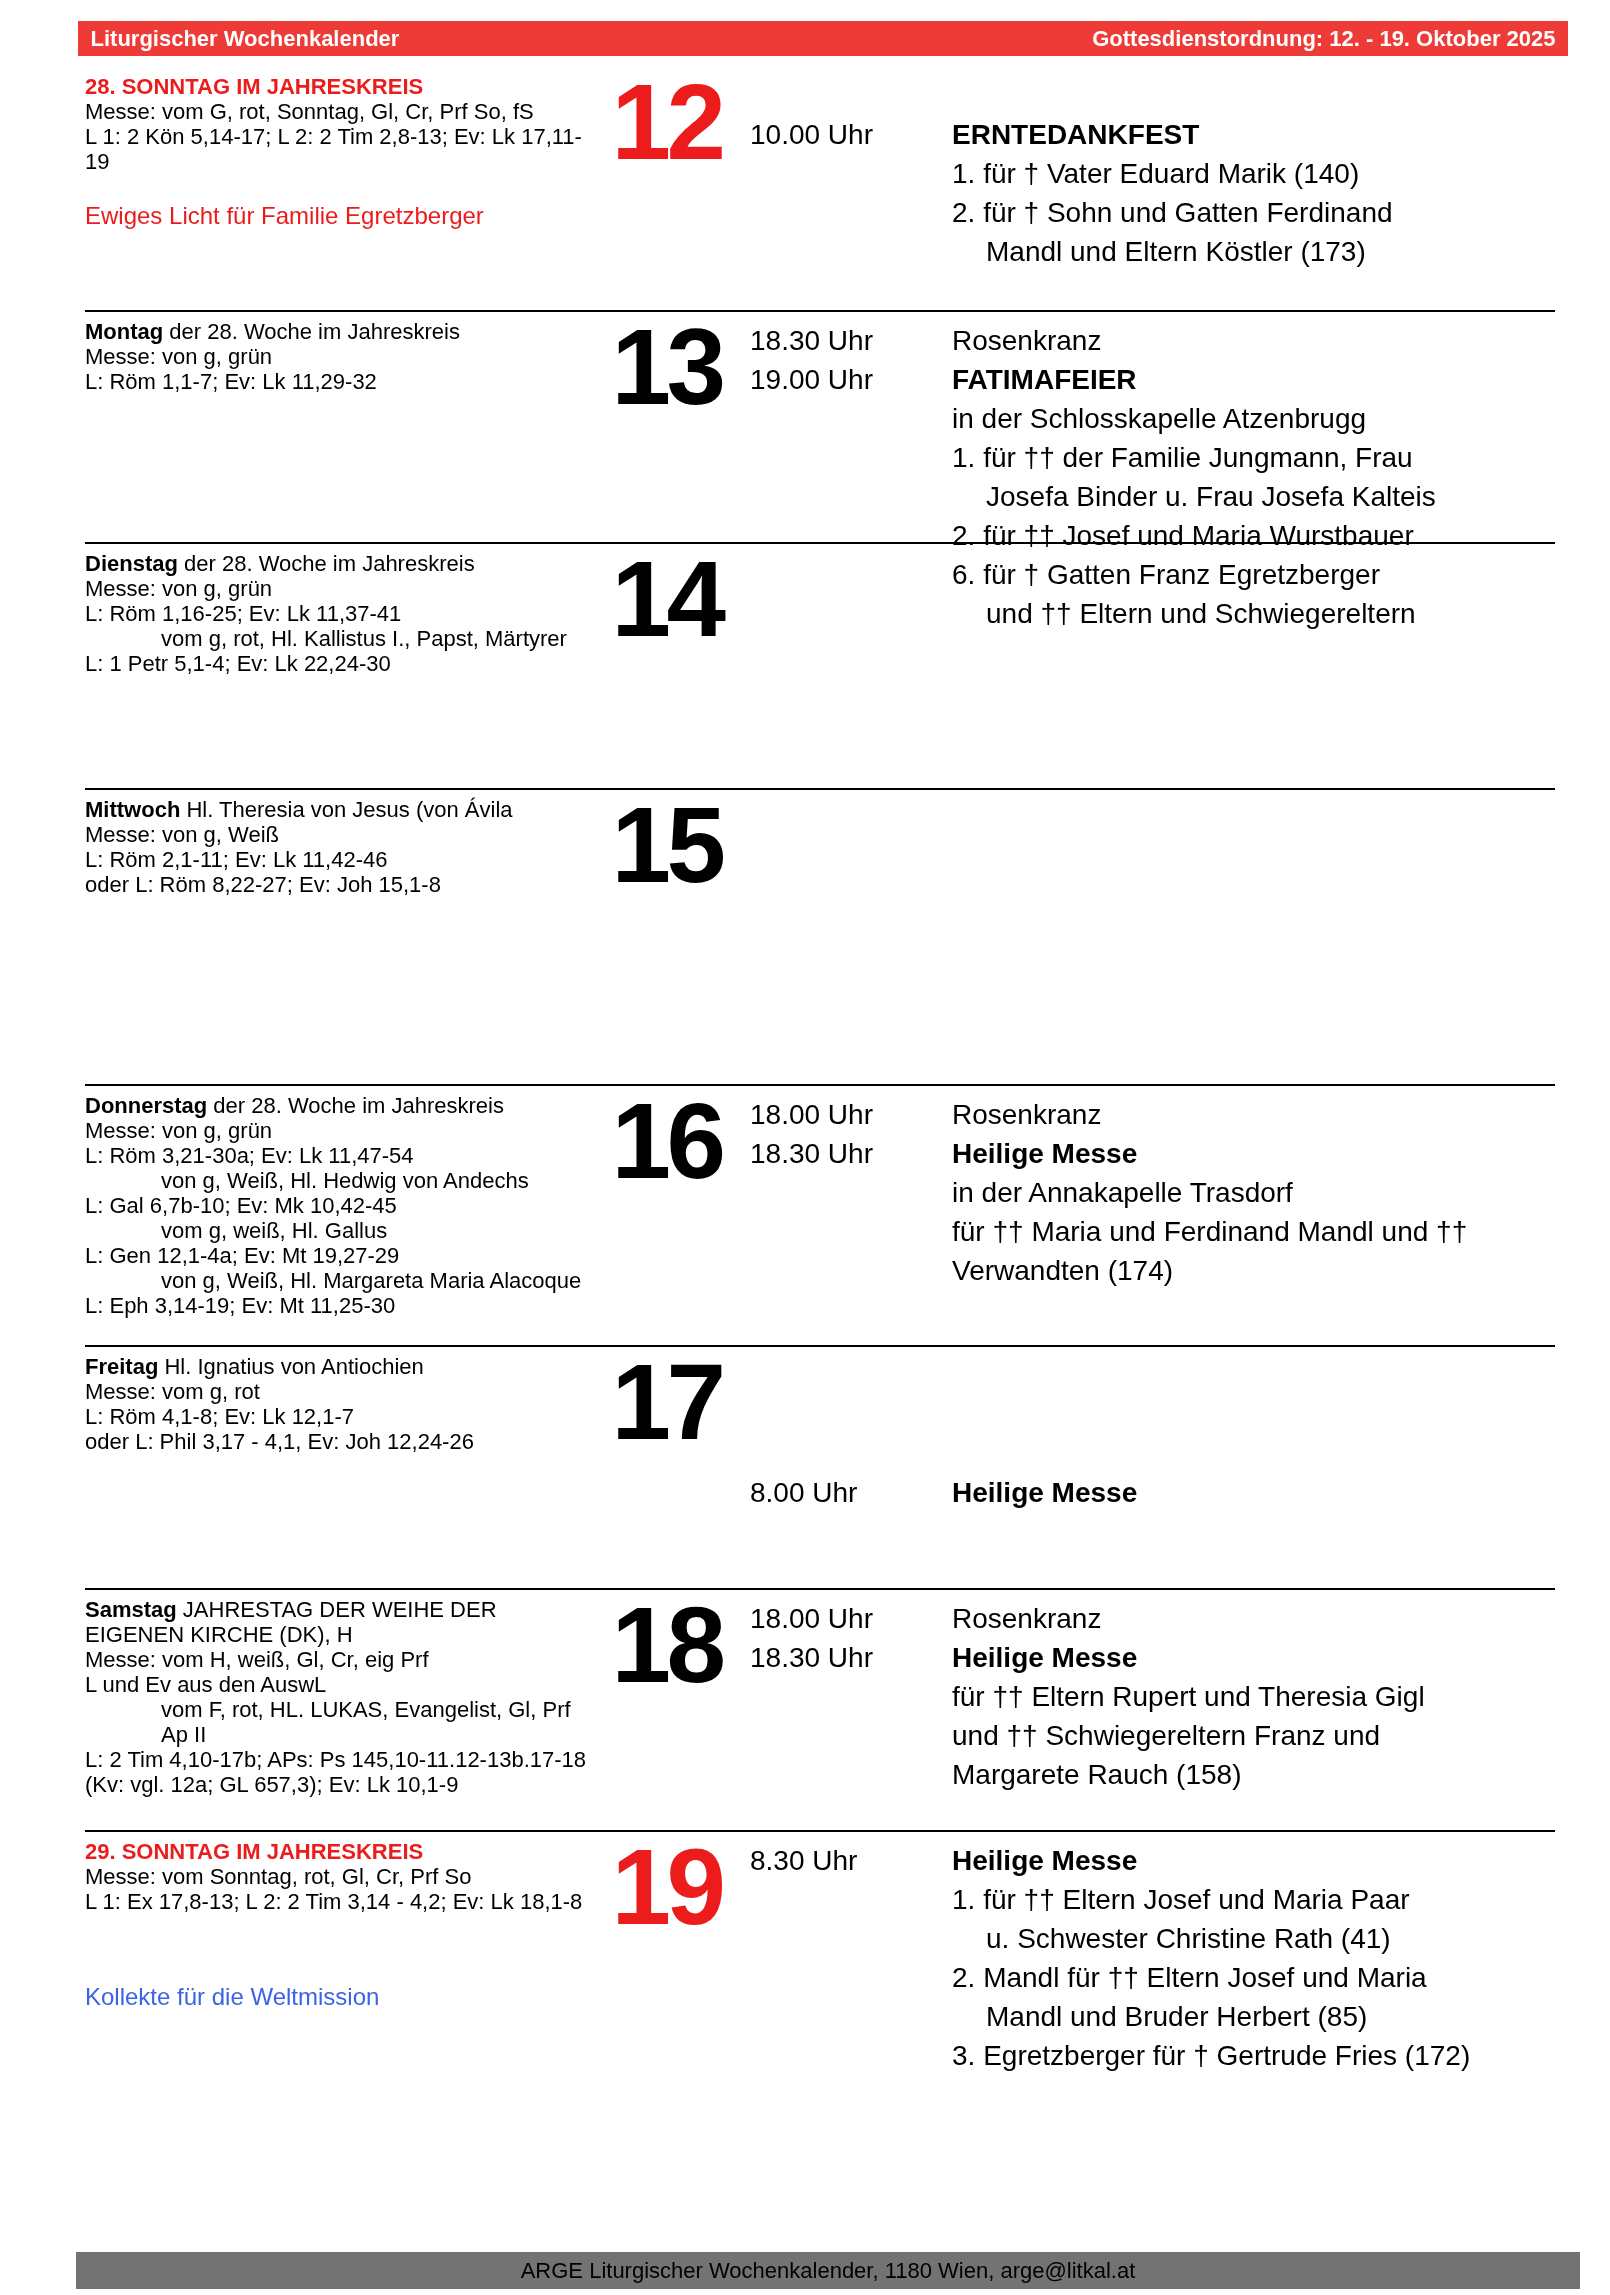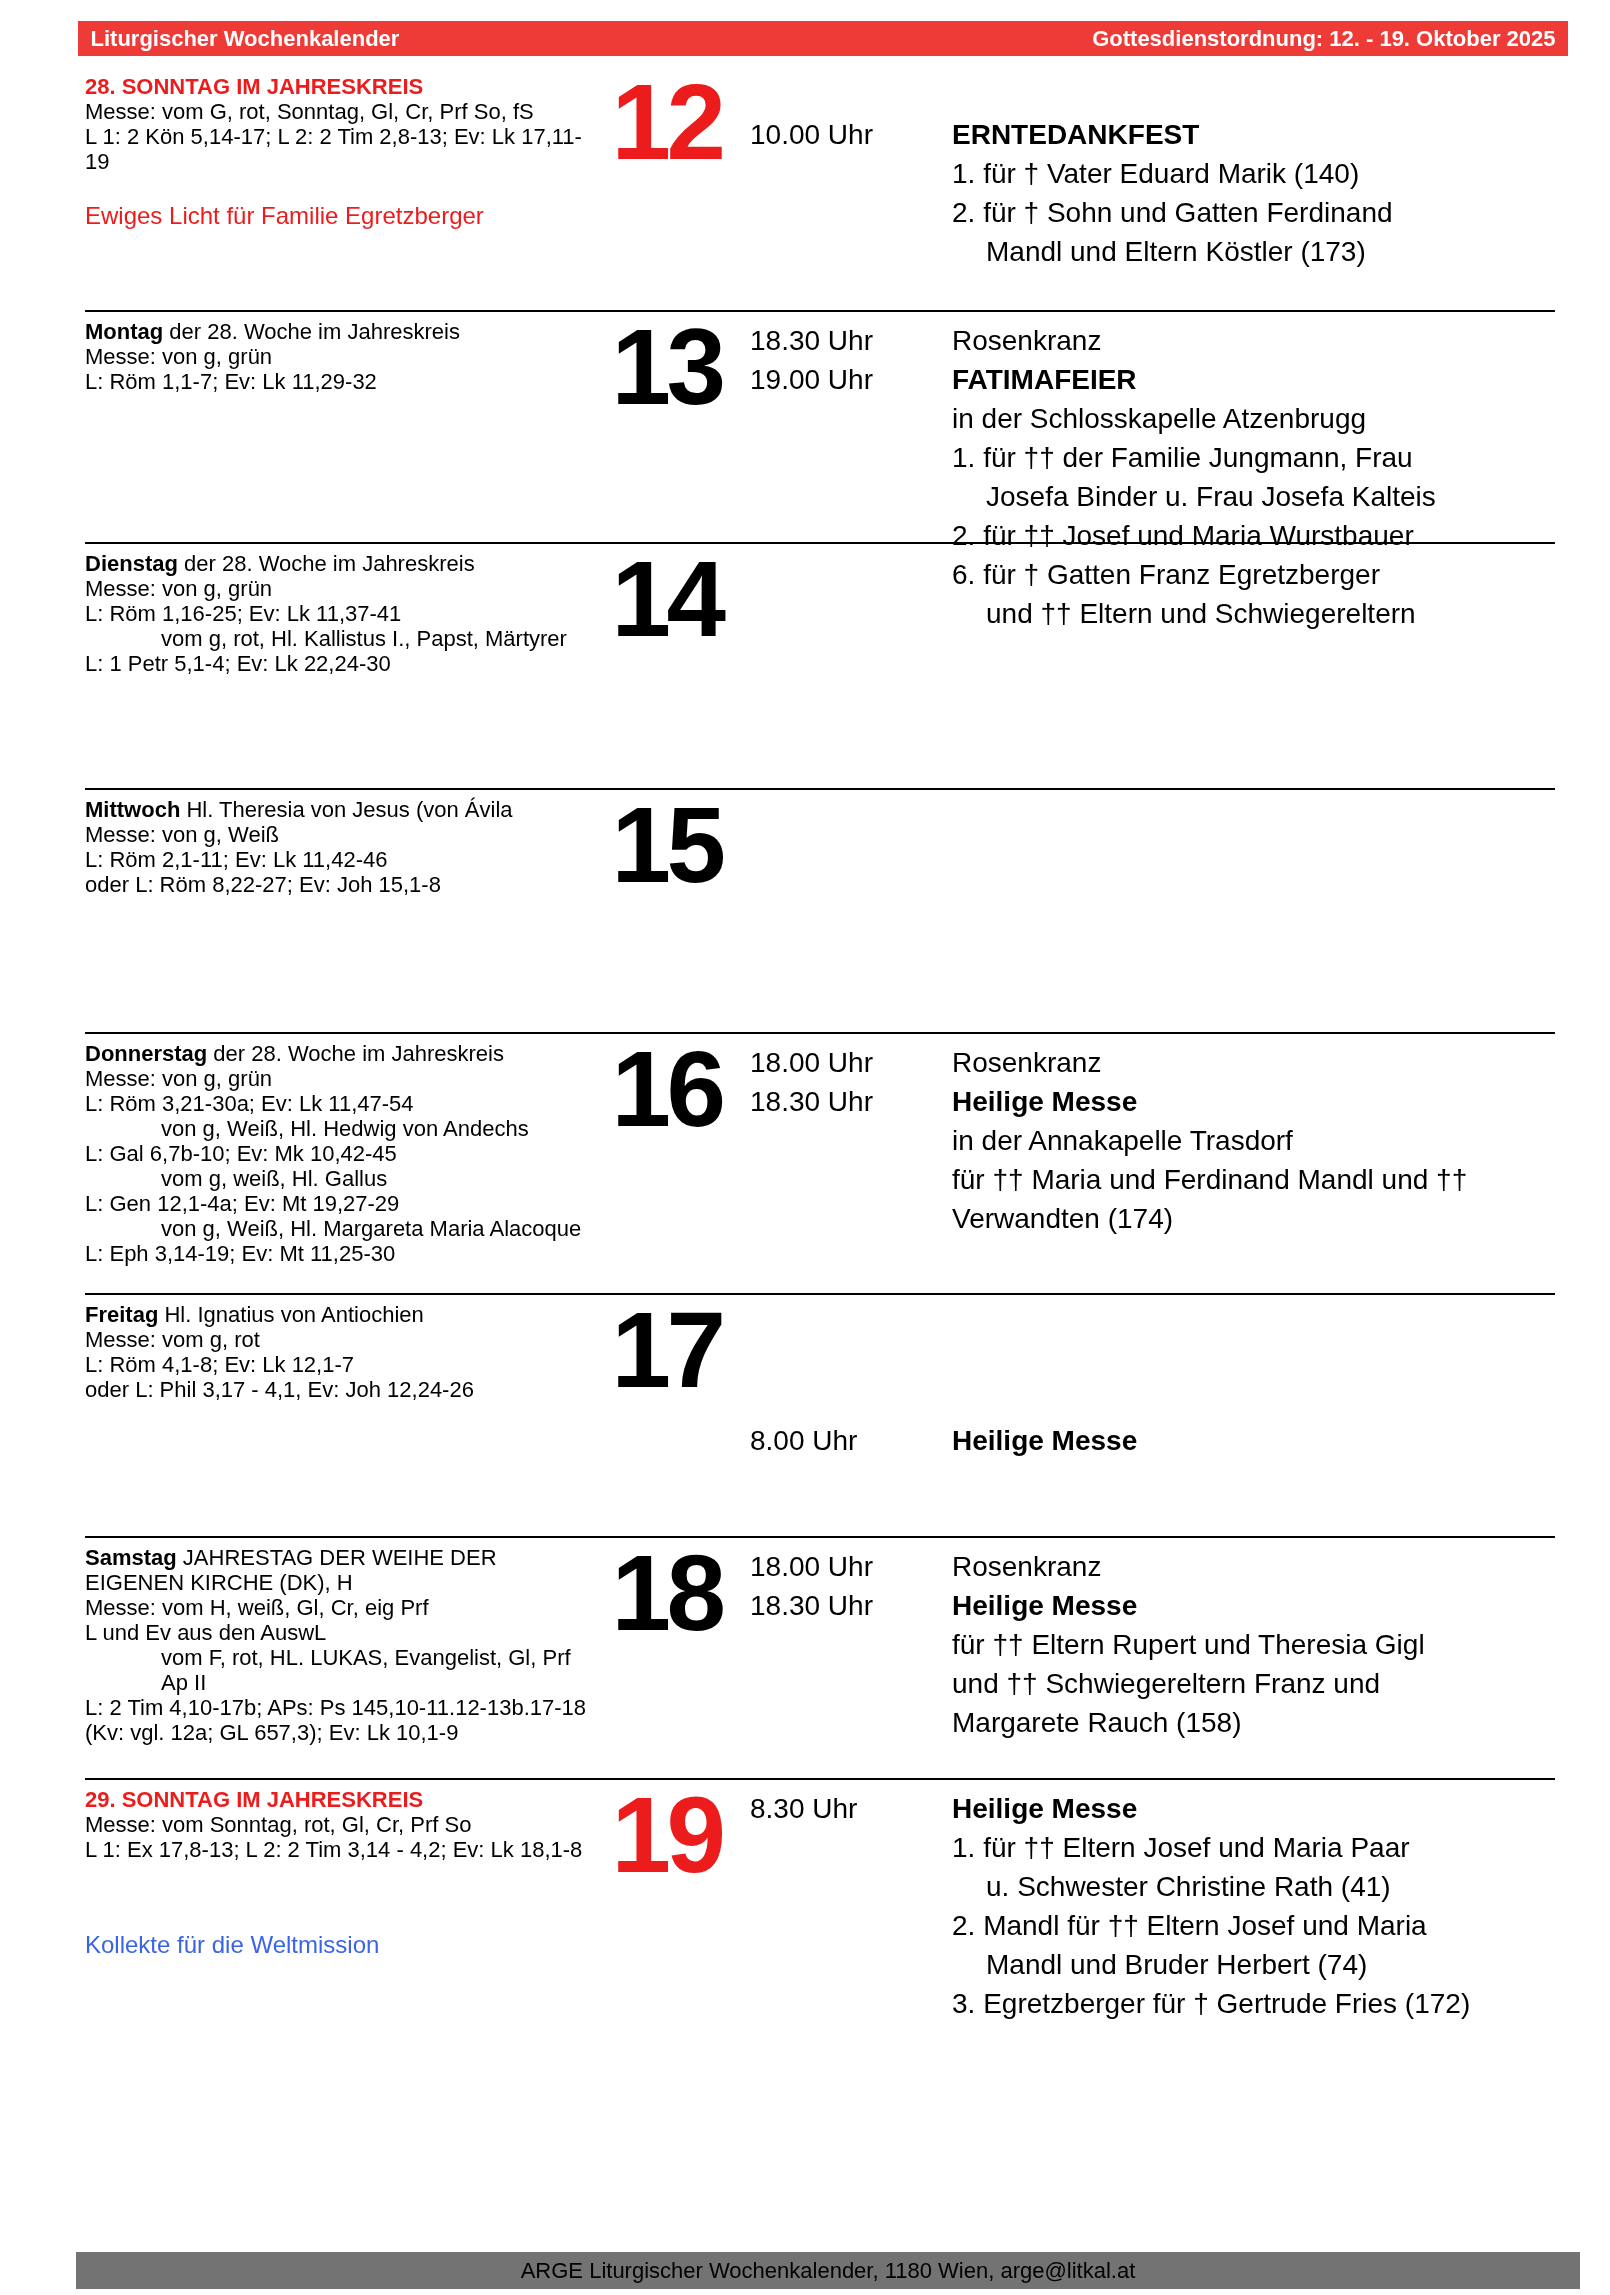"Mittwoch Hl. Theresia von Jesus" div.day-section { height: 244px -> 296px }
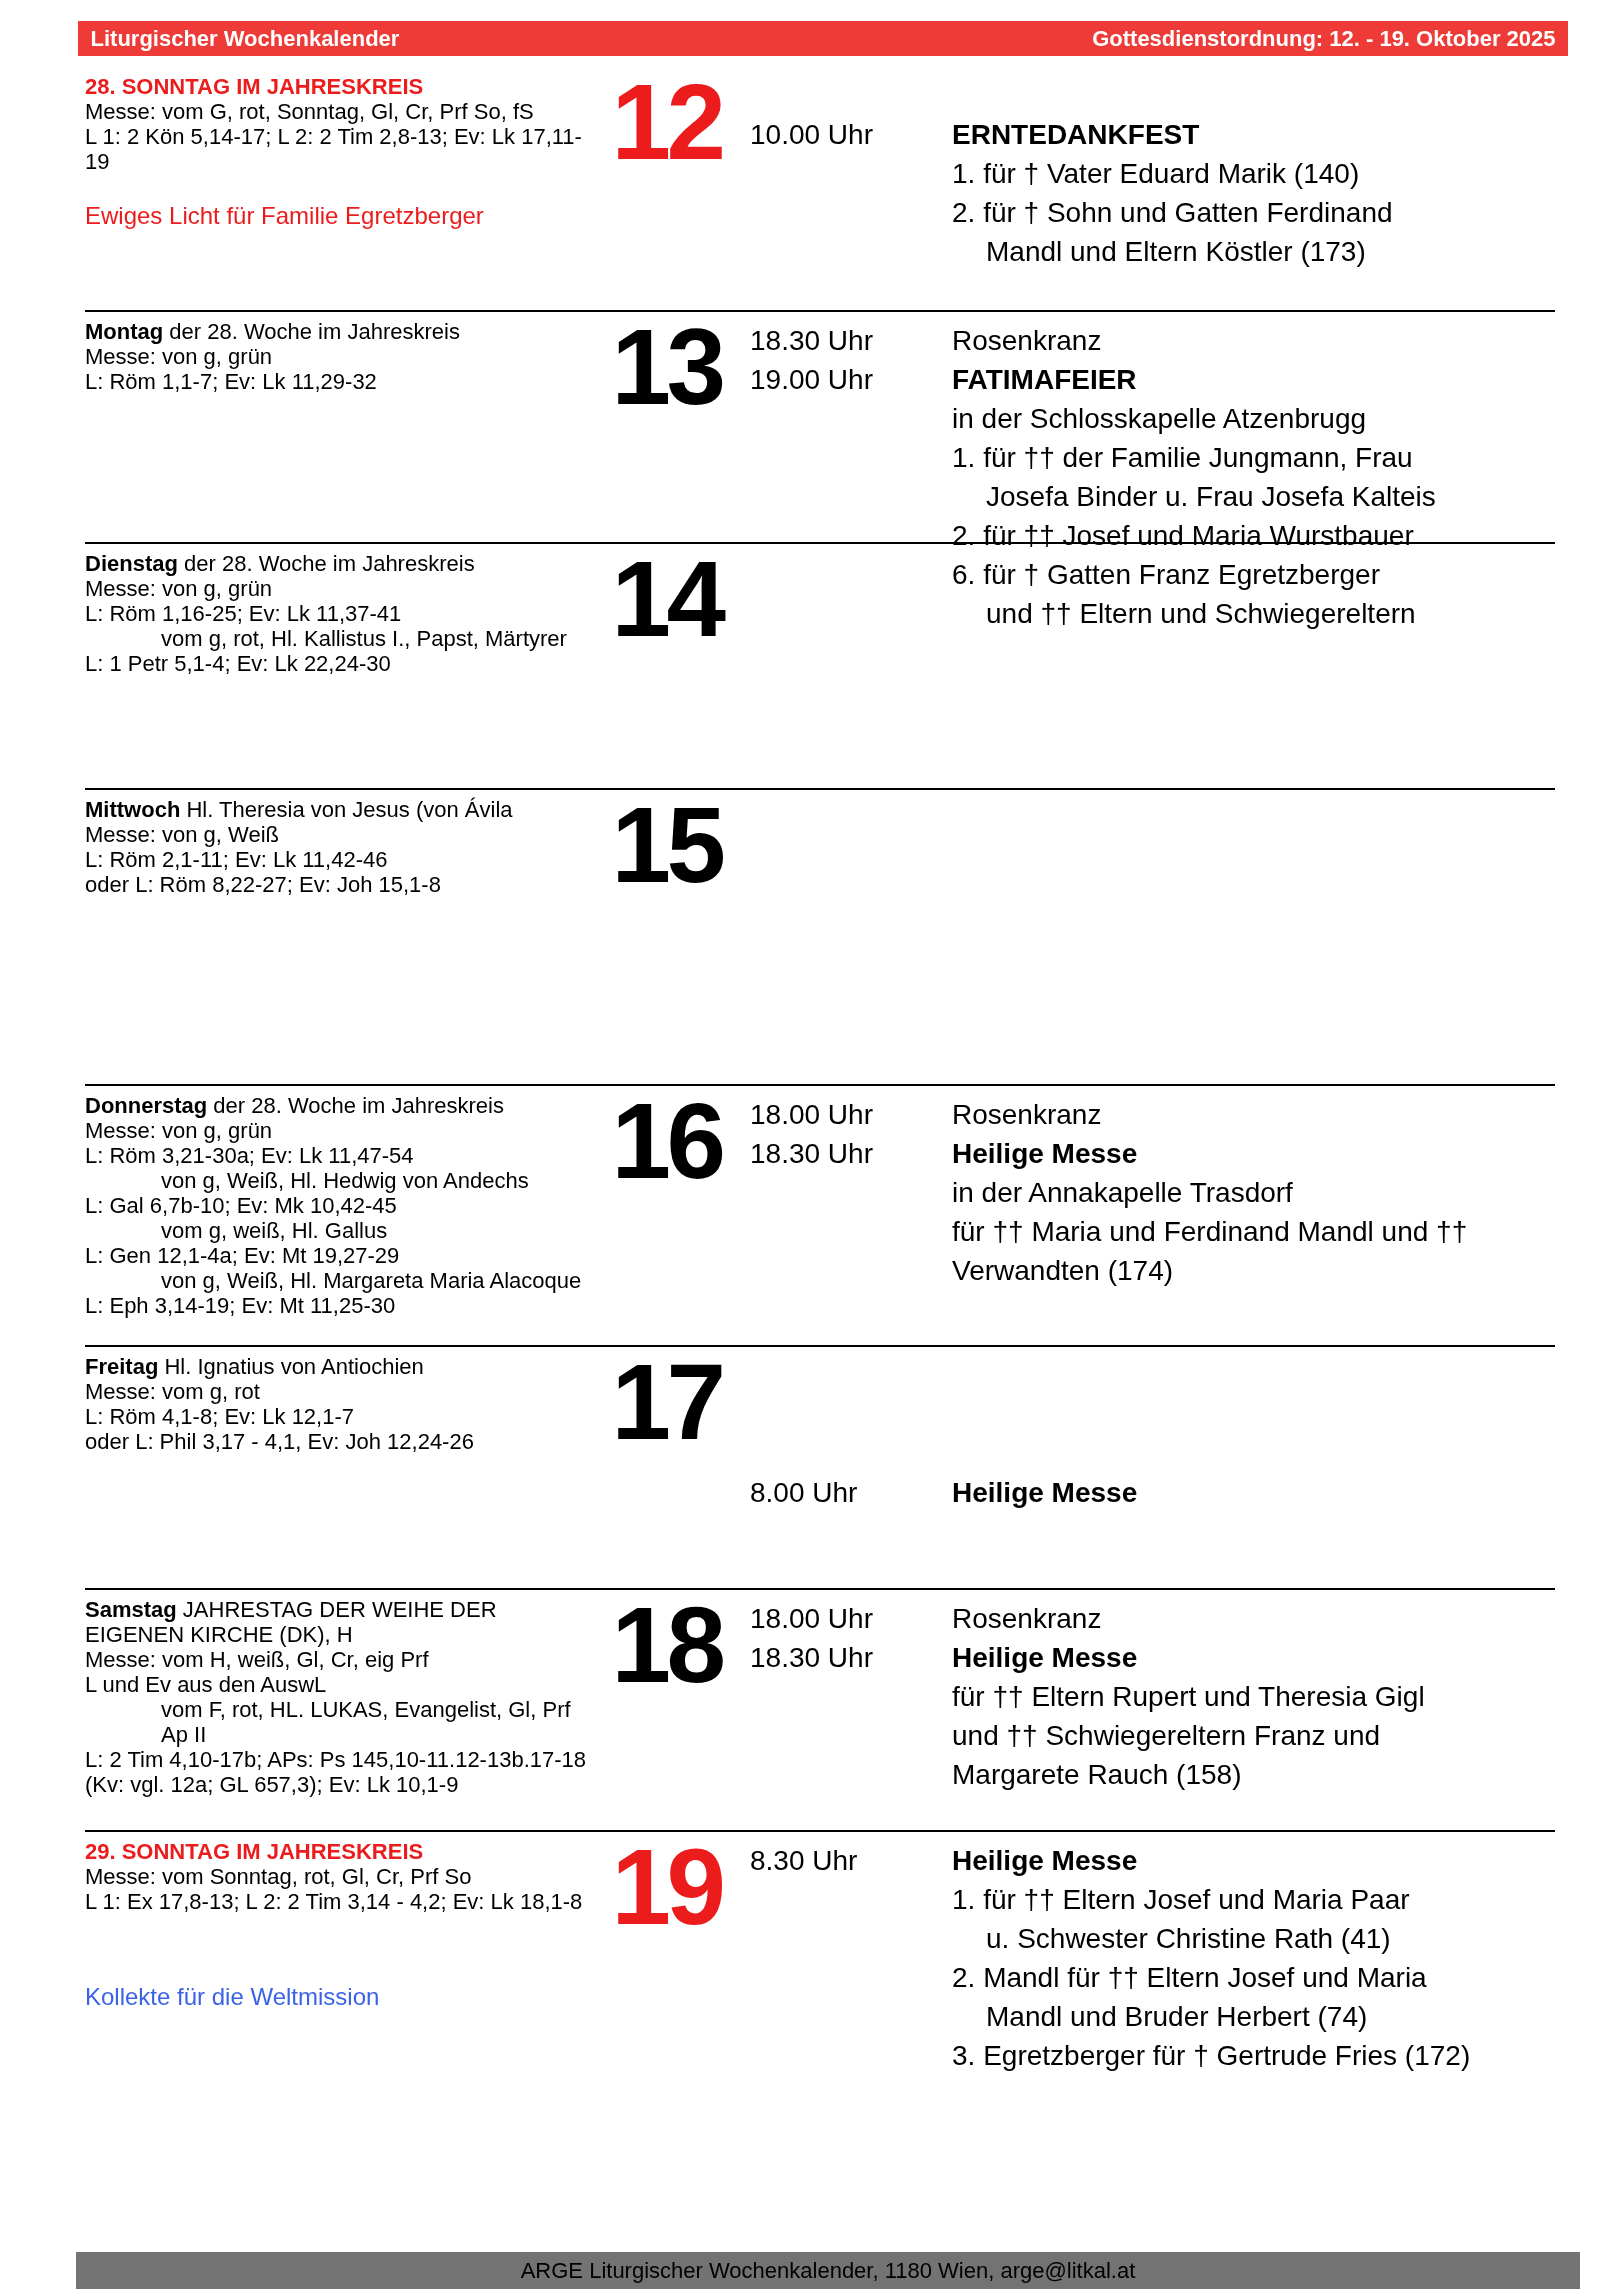"Mandl und Bruder Herbert (74)" span.txt { text: 74 -> 85 }
